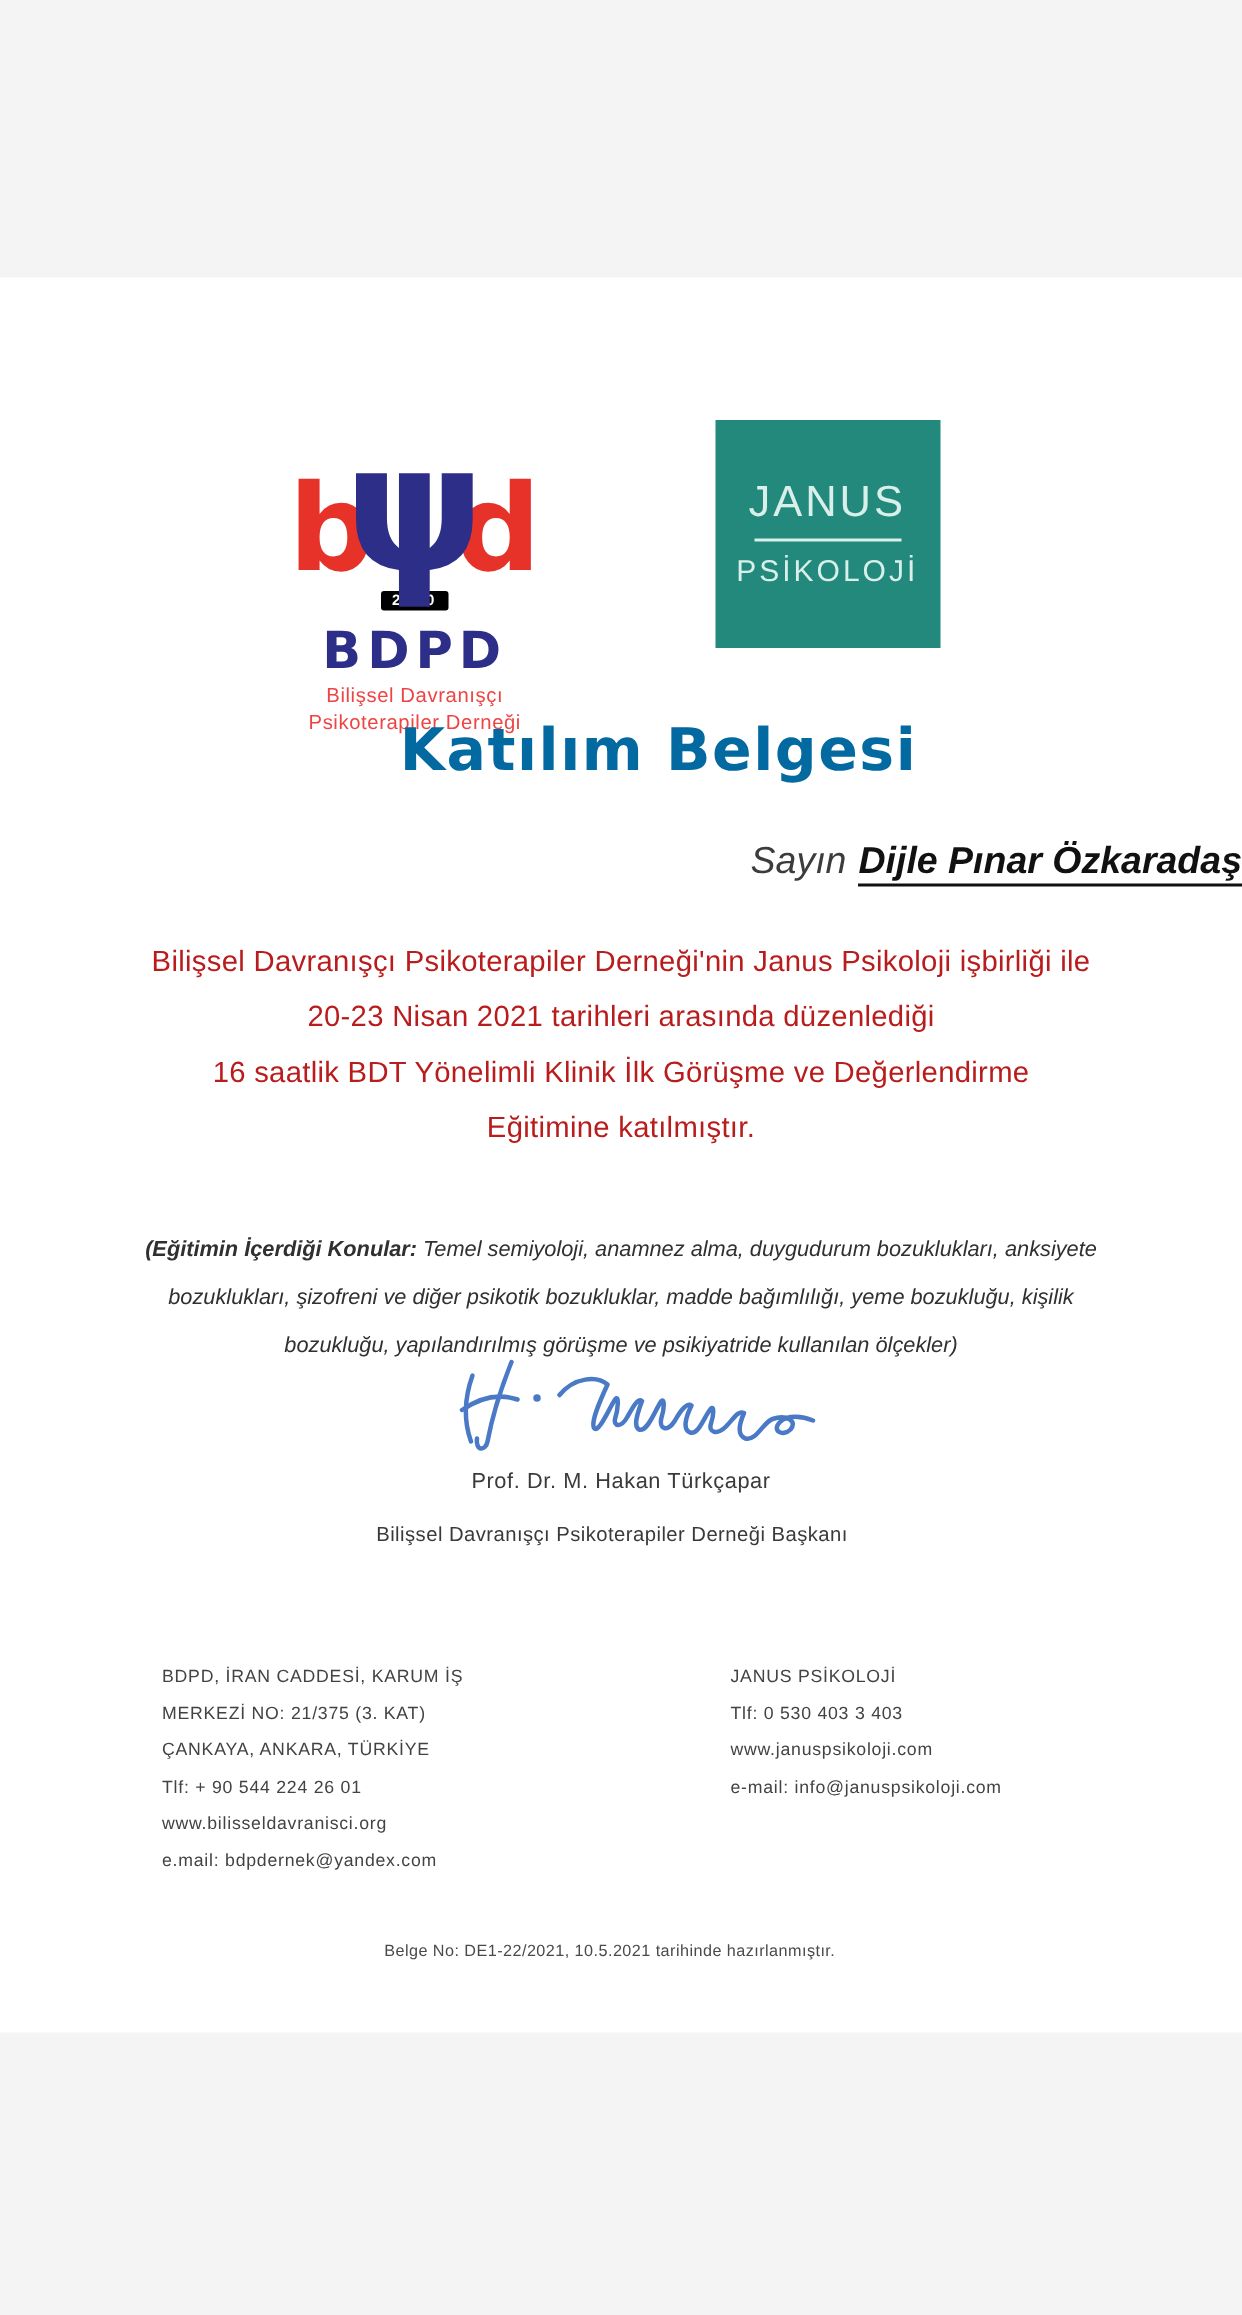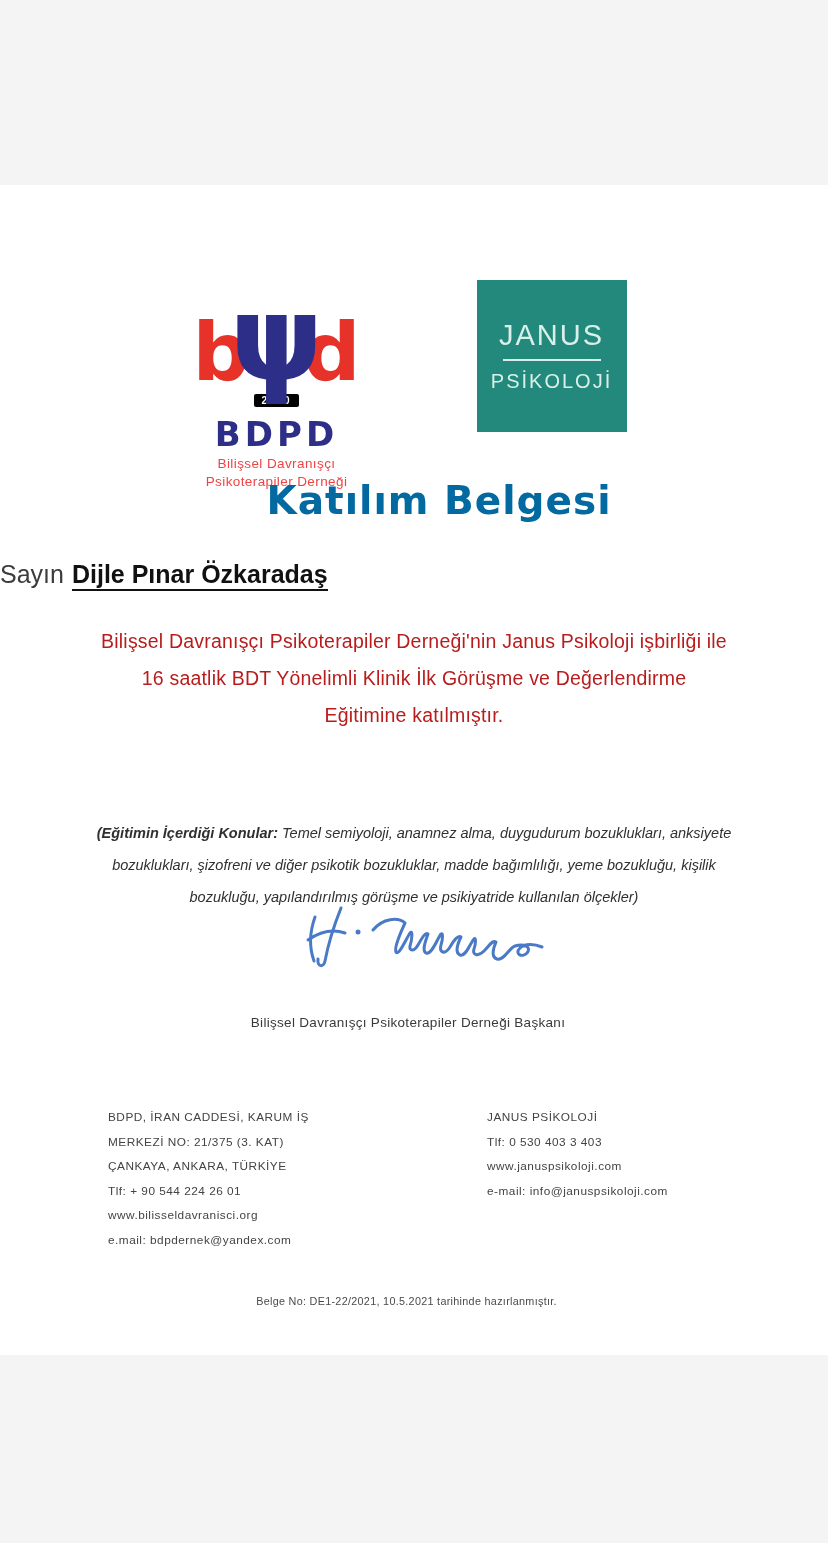"Sayın Dijle Pınar Özkaradaş" .recipient { font-style: none -> italic; text-align: left -> right }
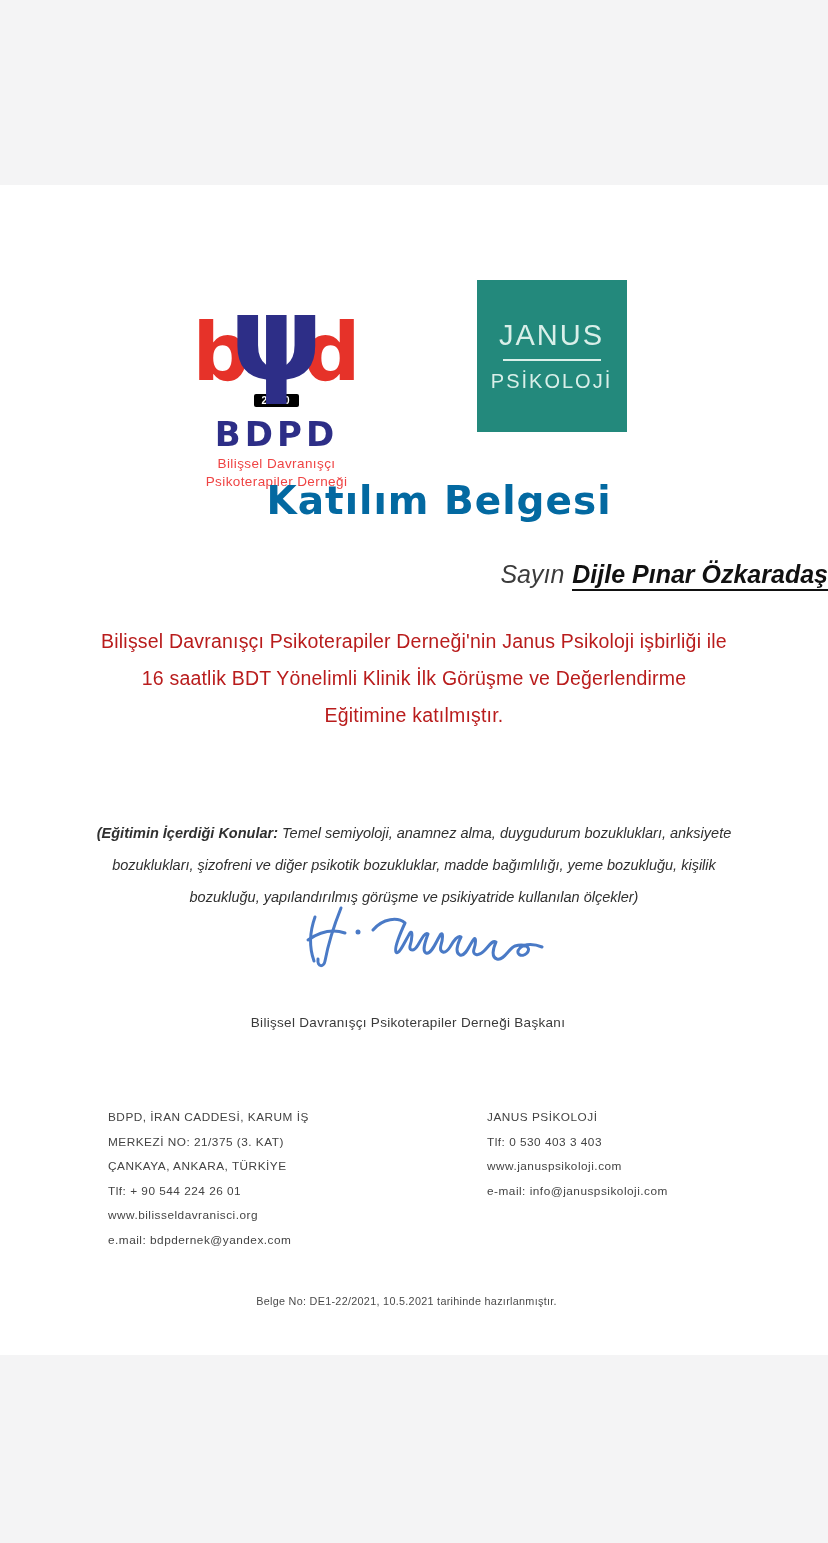"20-23 Nisan 2021 tarihleri arasında" div.line { html: none -> <div>20-23 Nisan 2021 tarihleri arasında düzenlediği</div> }
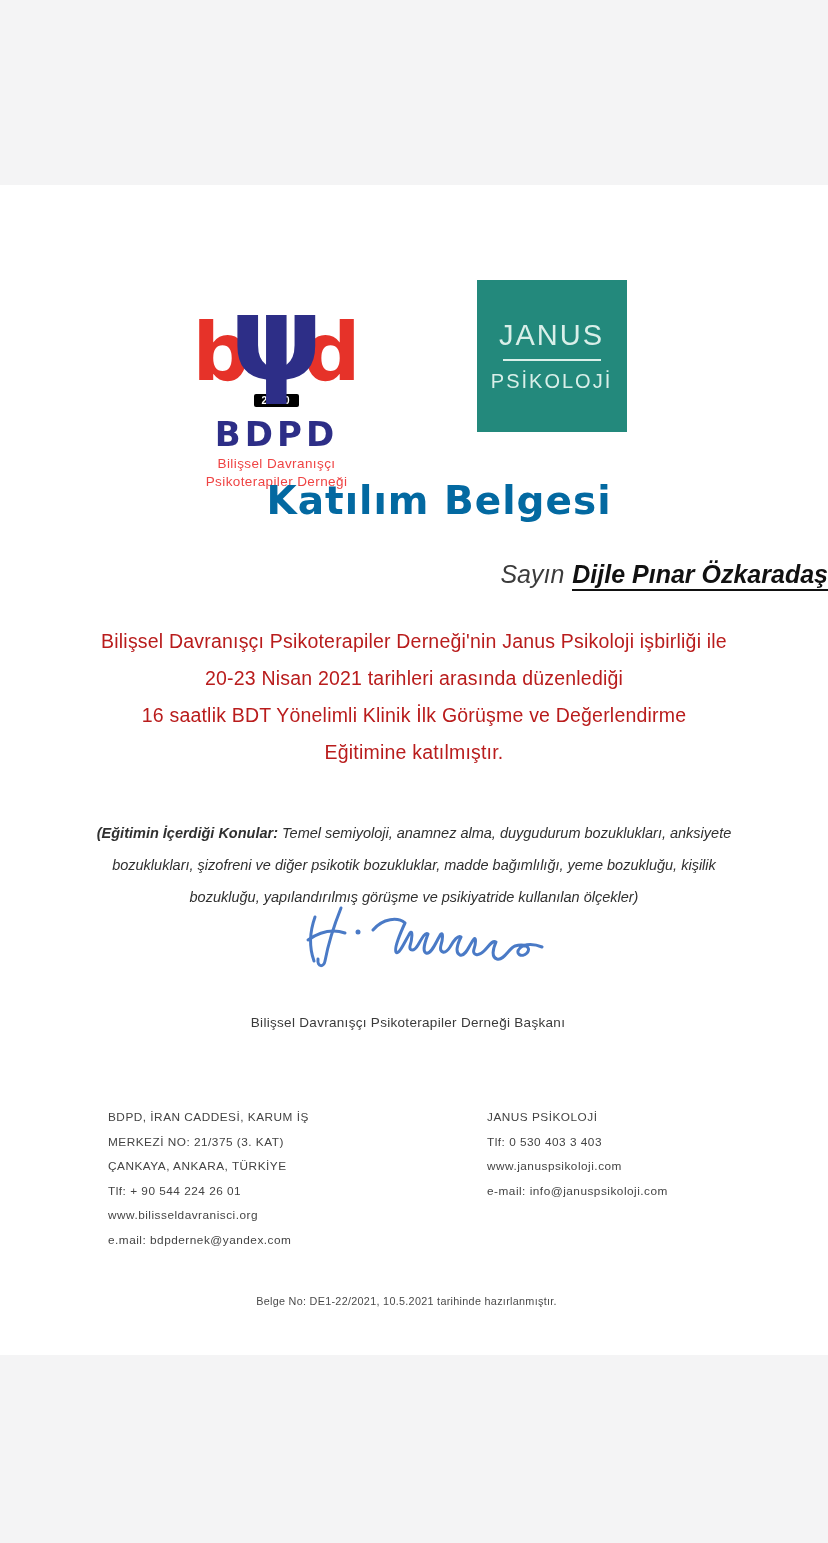"Prof. Dr. M. Hakan Türkçapar" div.signer-name { html: none -> <div>Prof. Dr. M. Hakan Türkçapar</div> }
